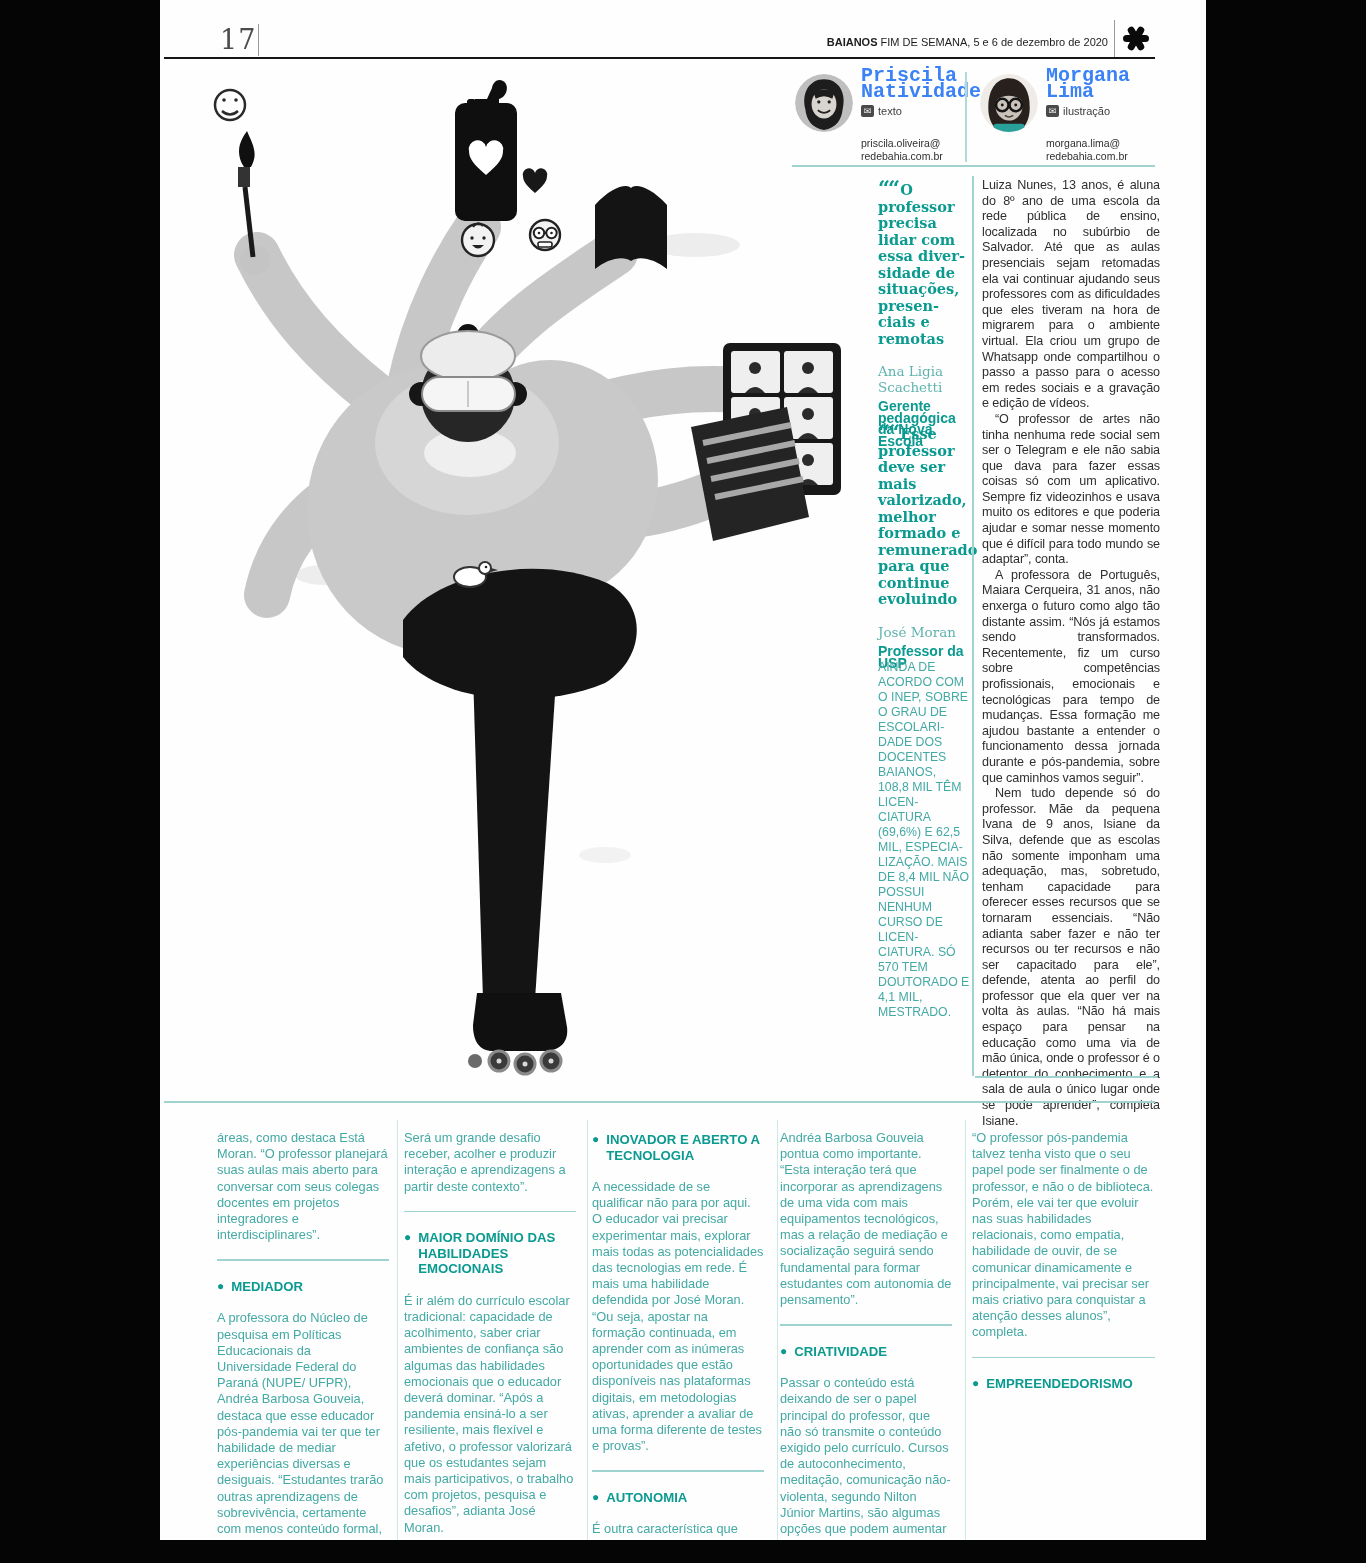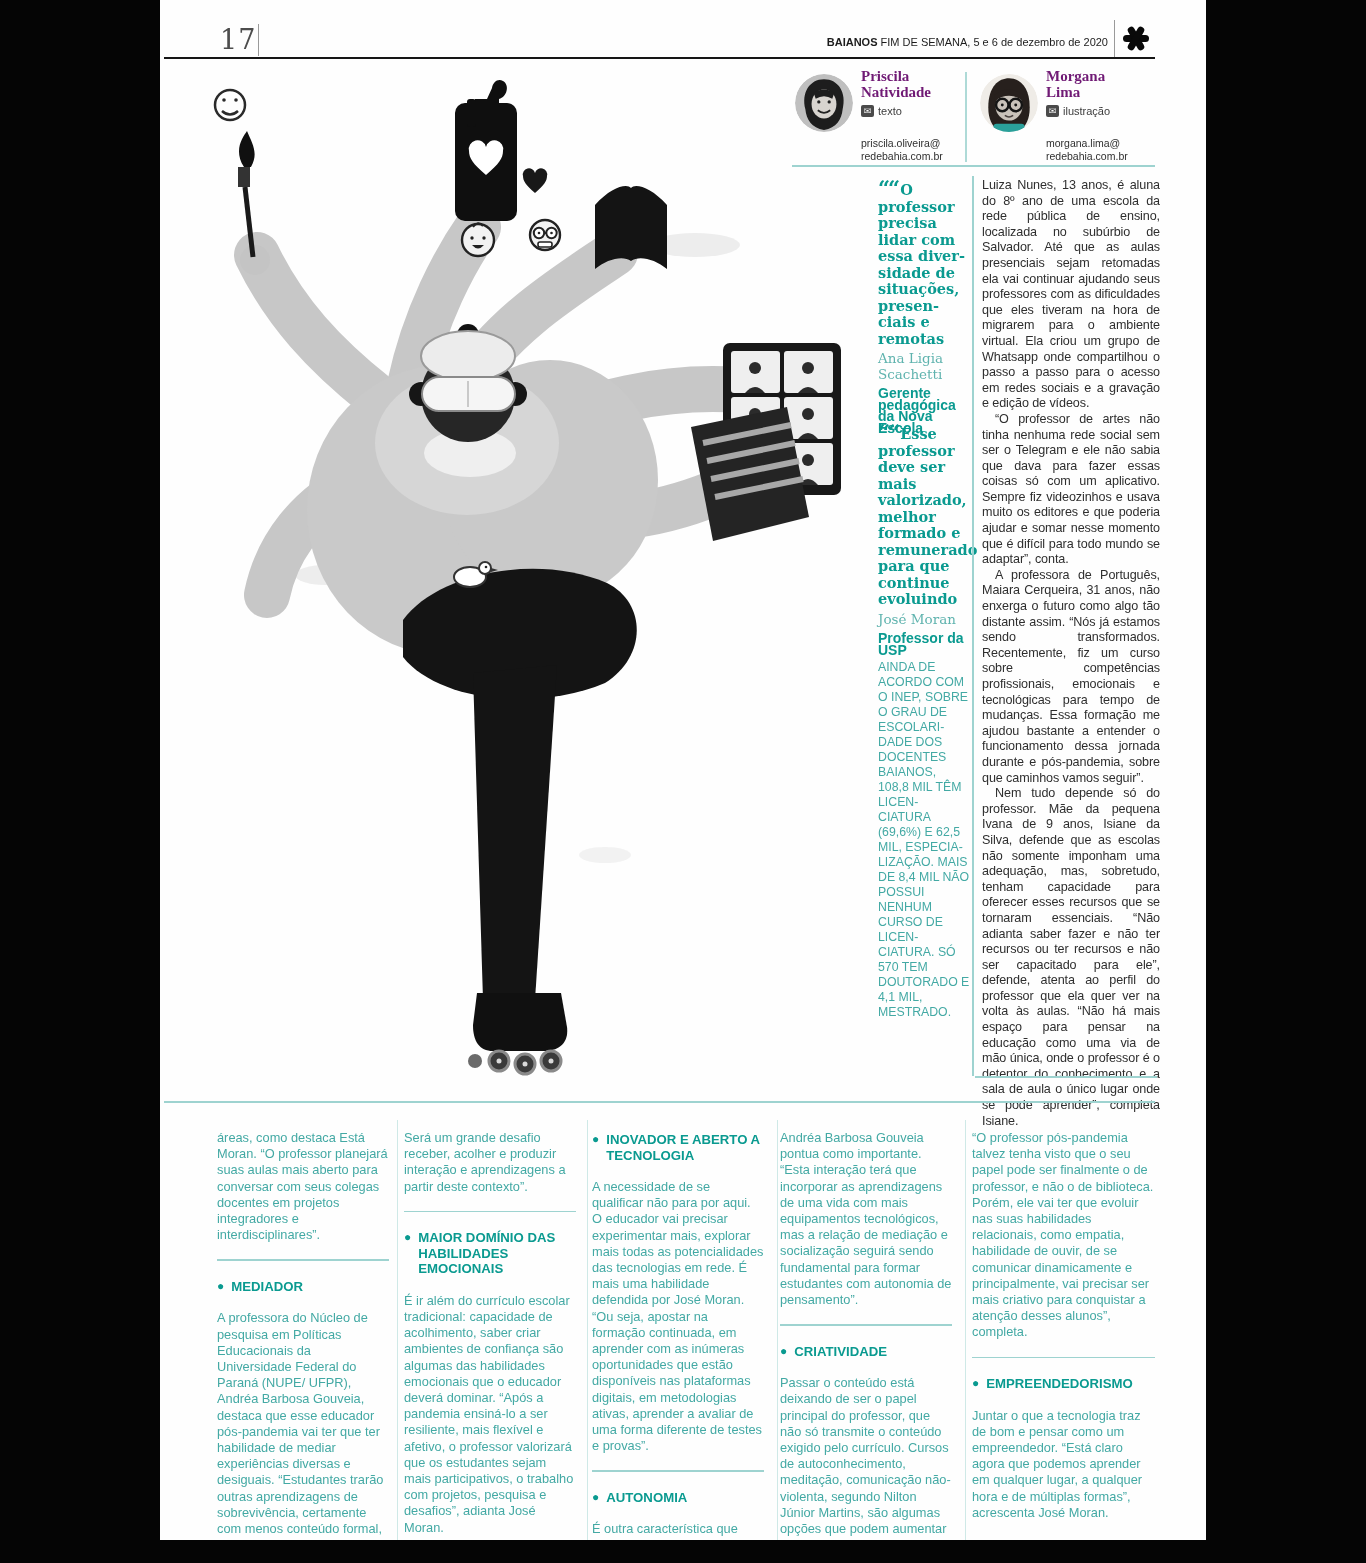"Priscila" .byline .bname { color: #701a75 -> #3b82f6; font-family: Liberation Serif, serif -> Liberation Mono, monospace; font-size: 15px -> 20px }
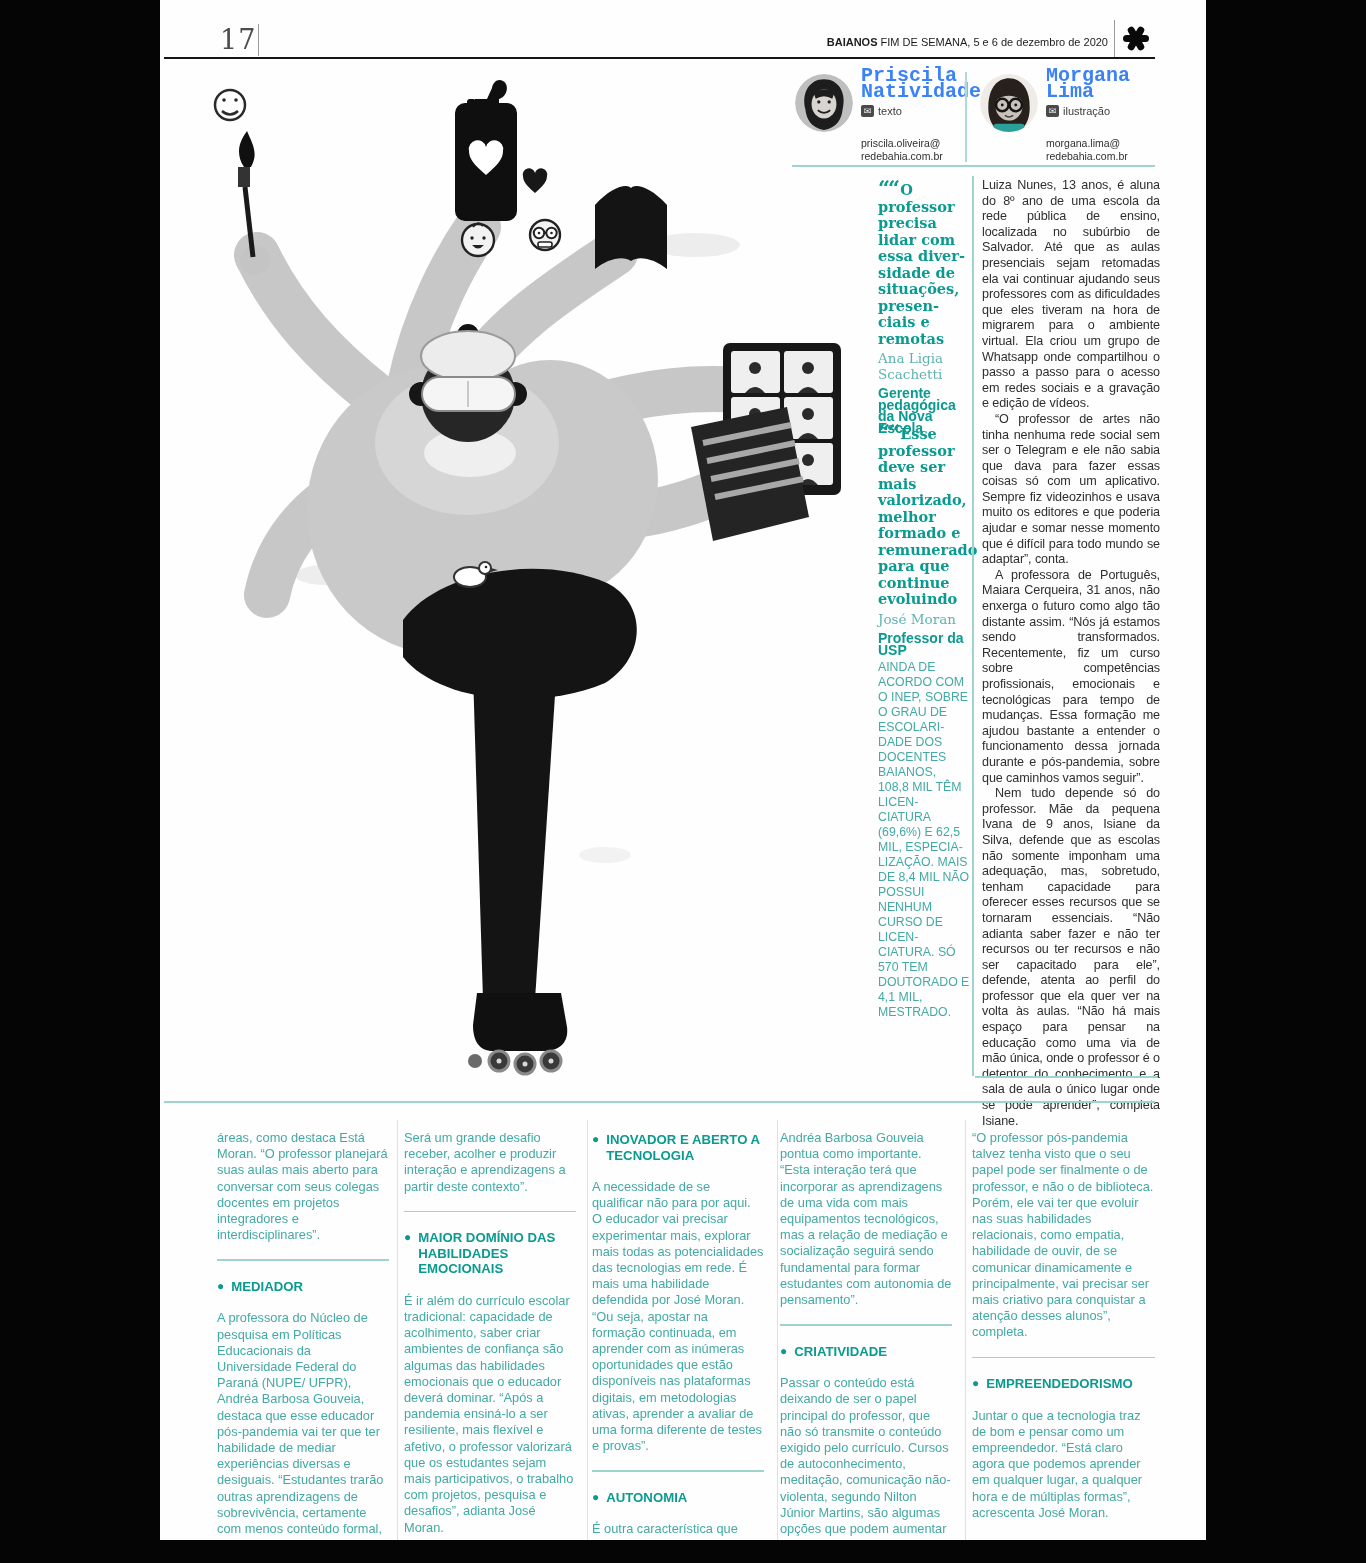"Ana Ligia Scachetti" .q-author { margin-top: 4px -> 17px }
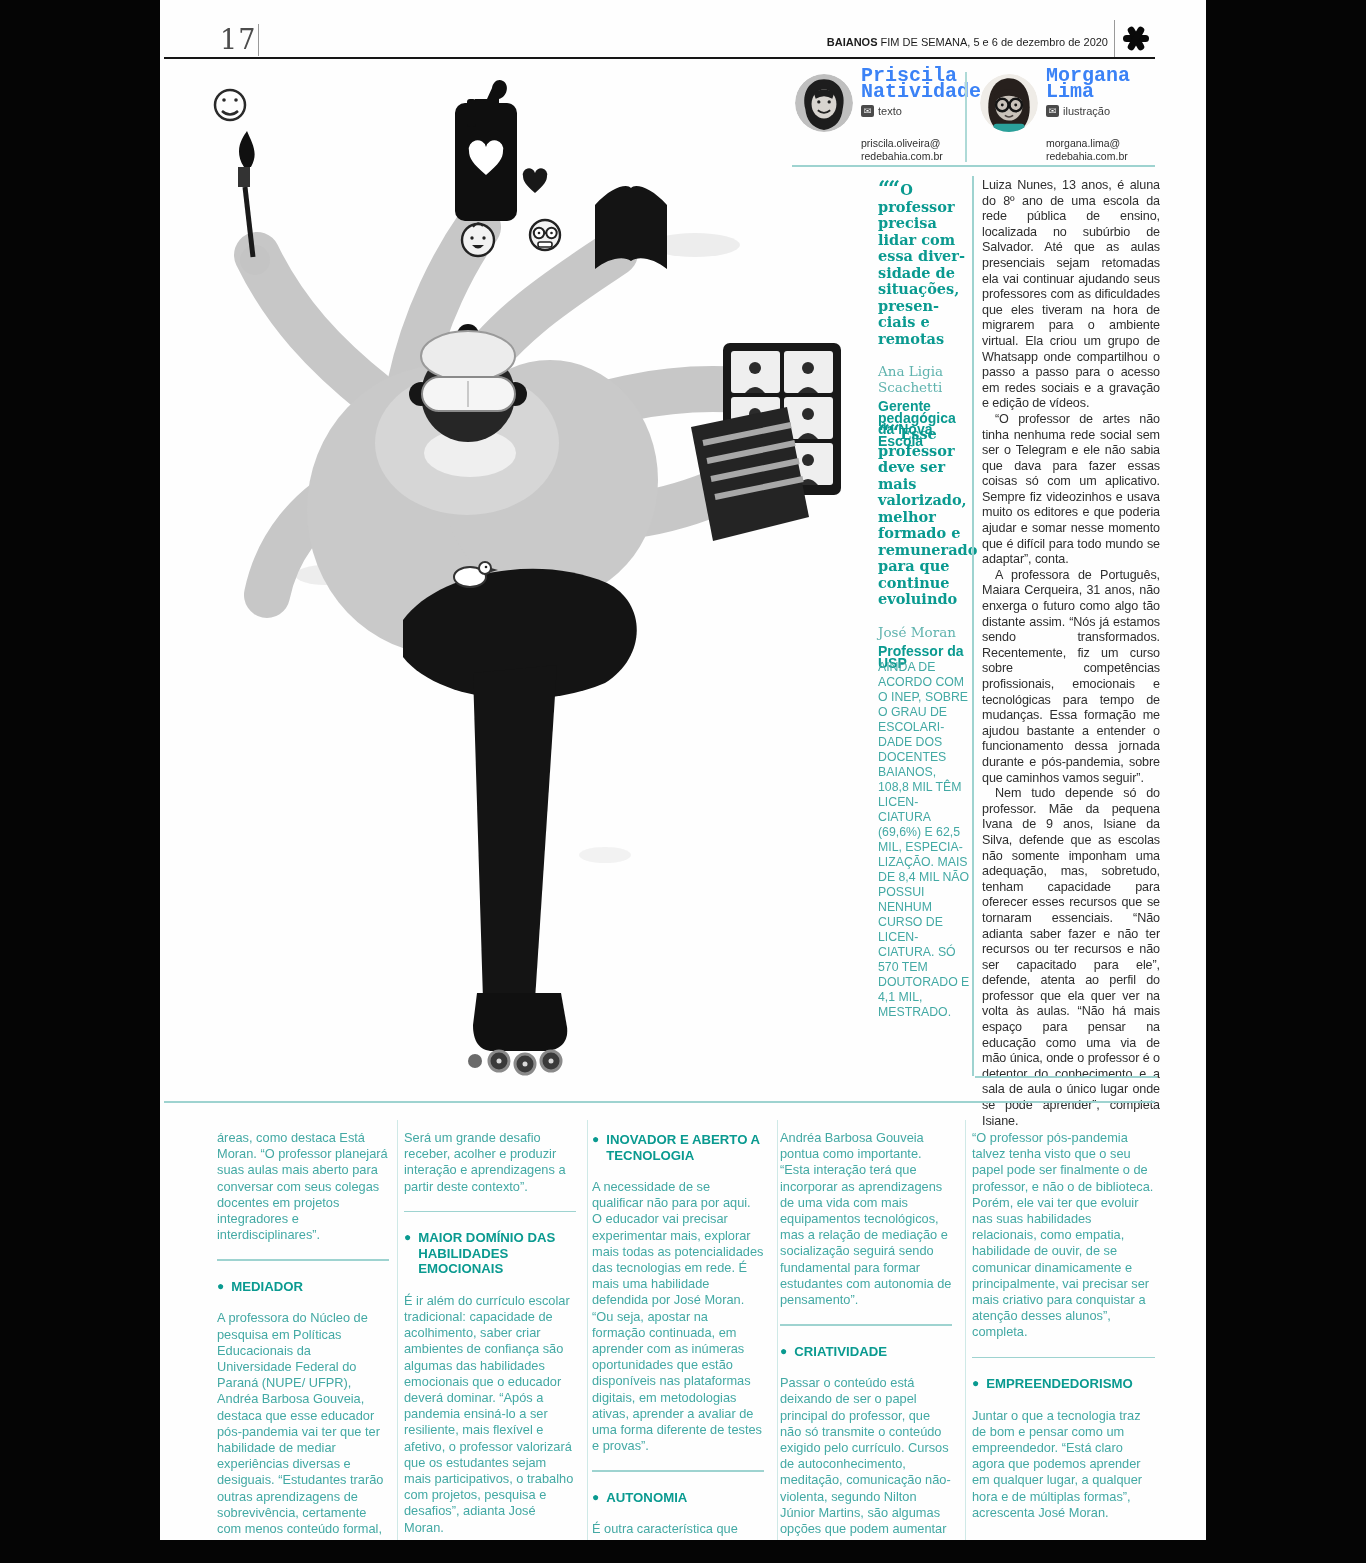"Juntar o que a tecnologia" p { html: <p>Juntar o que a tecnologia traz de bom e pensar como um empreendedor. “Está claro agora que podemos aprender em qualquer lugar, a qualquer hora e de múltiplas formas”, acrescenta José Moran.</p> -> none }
